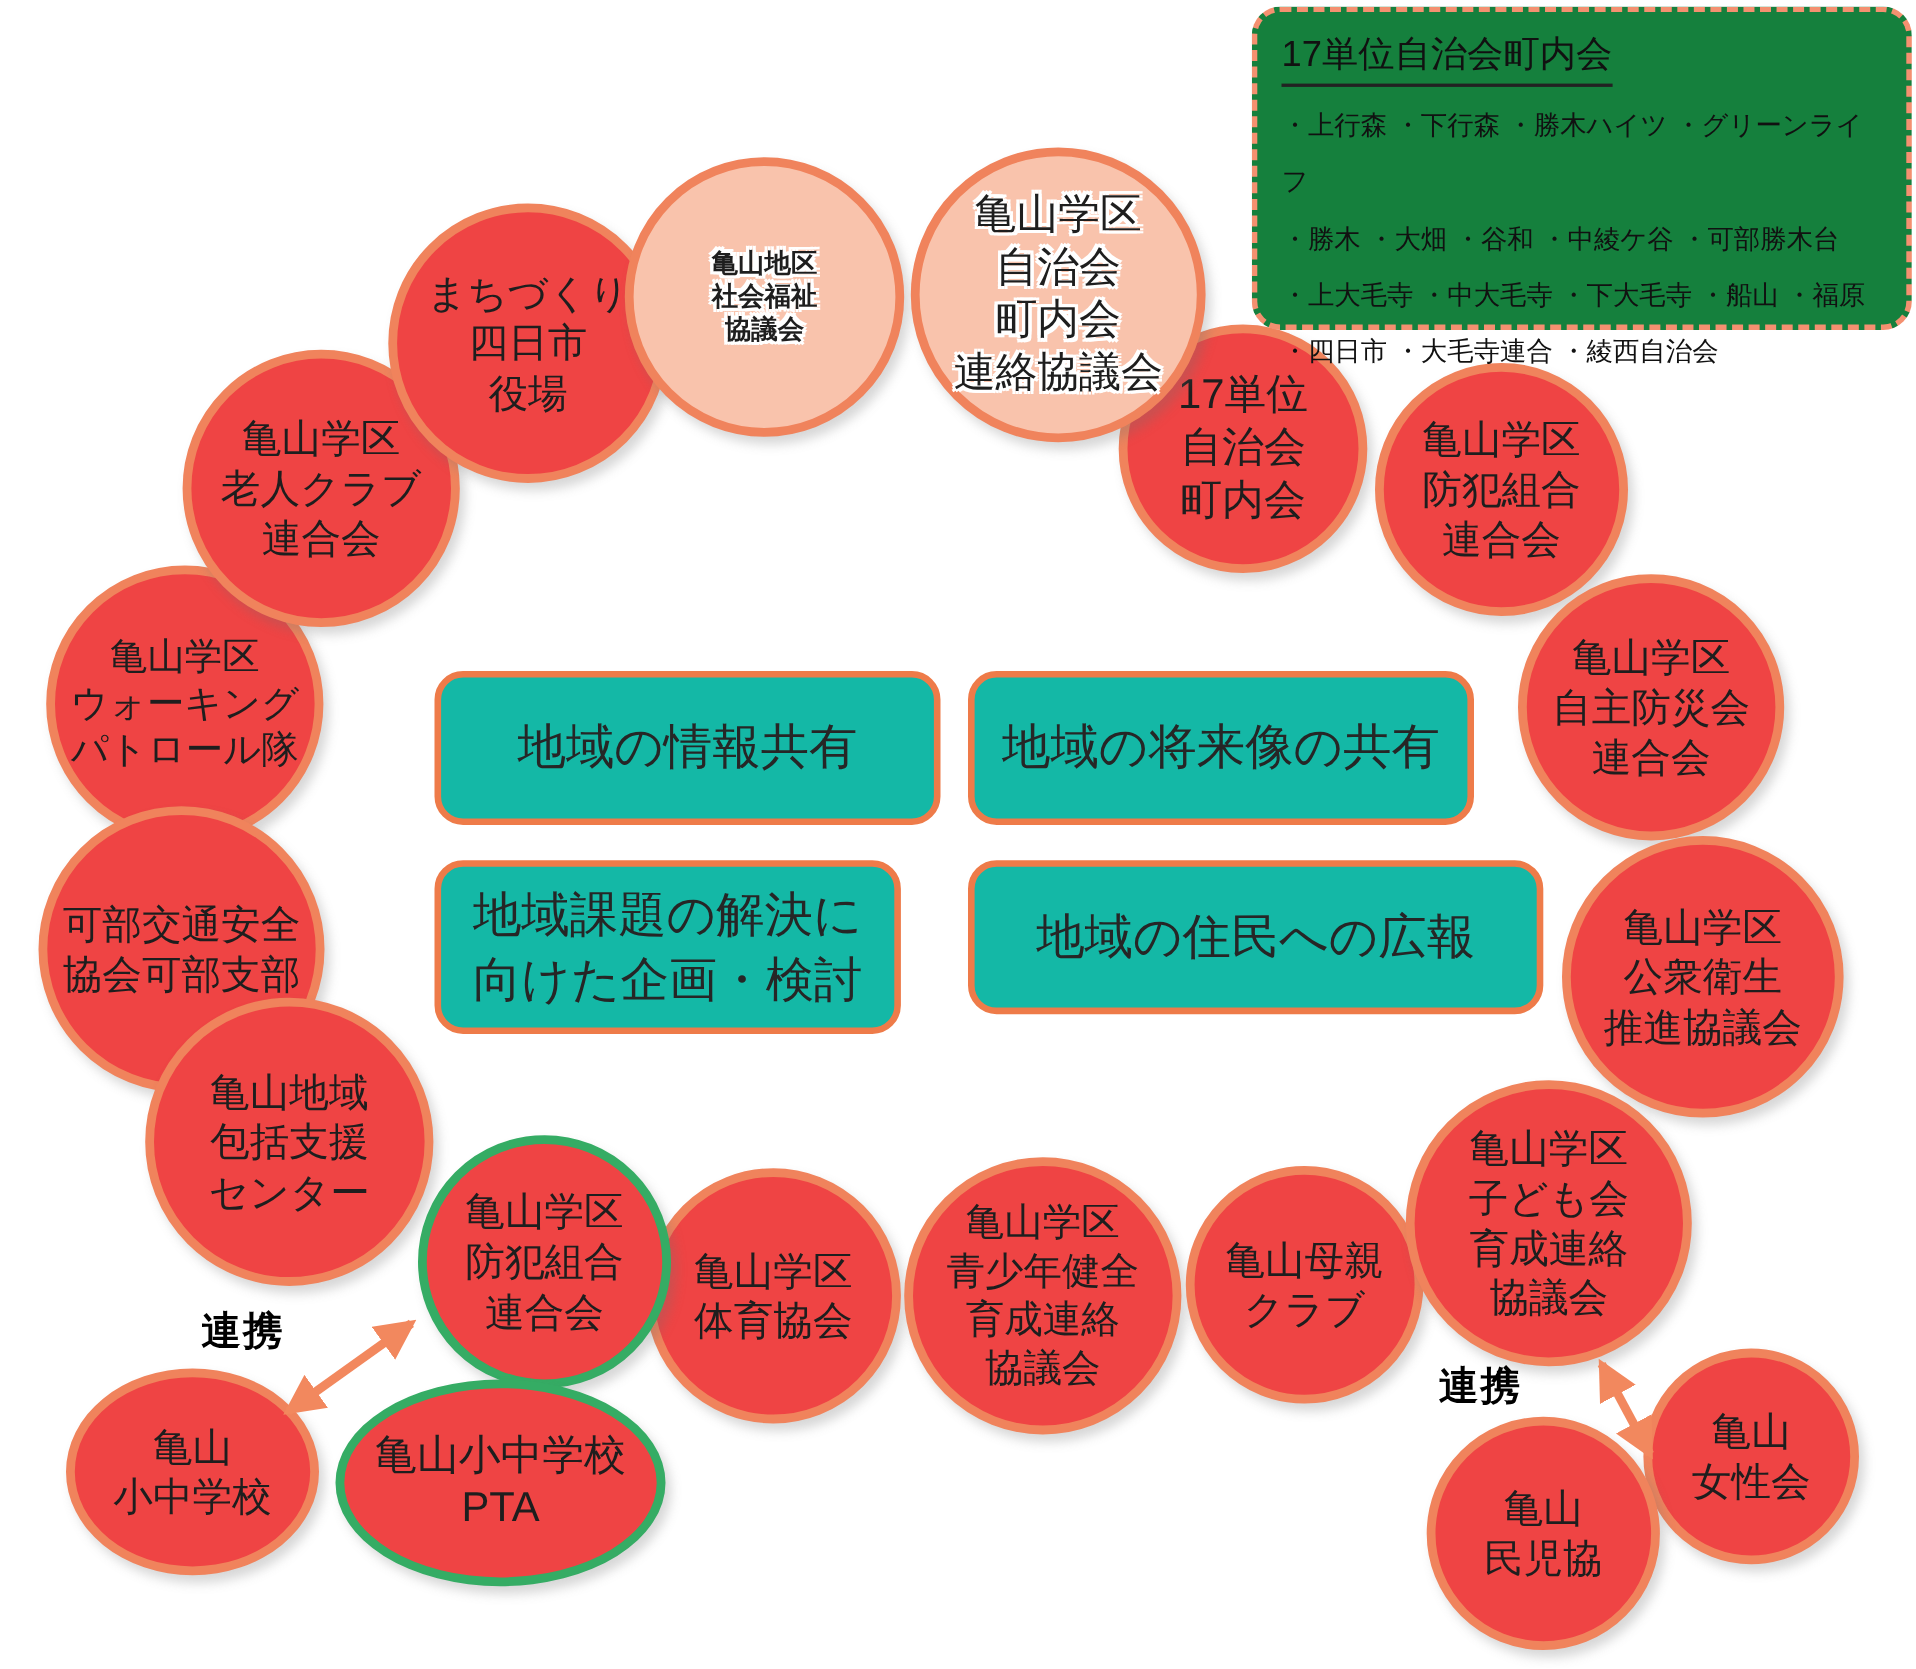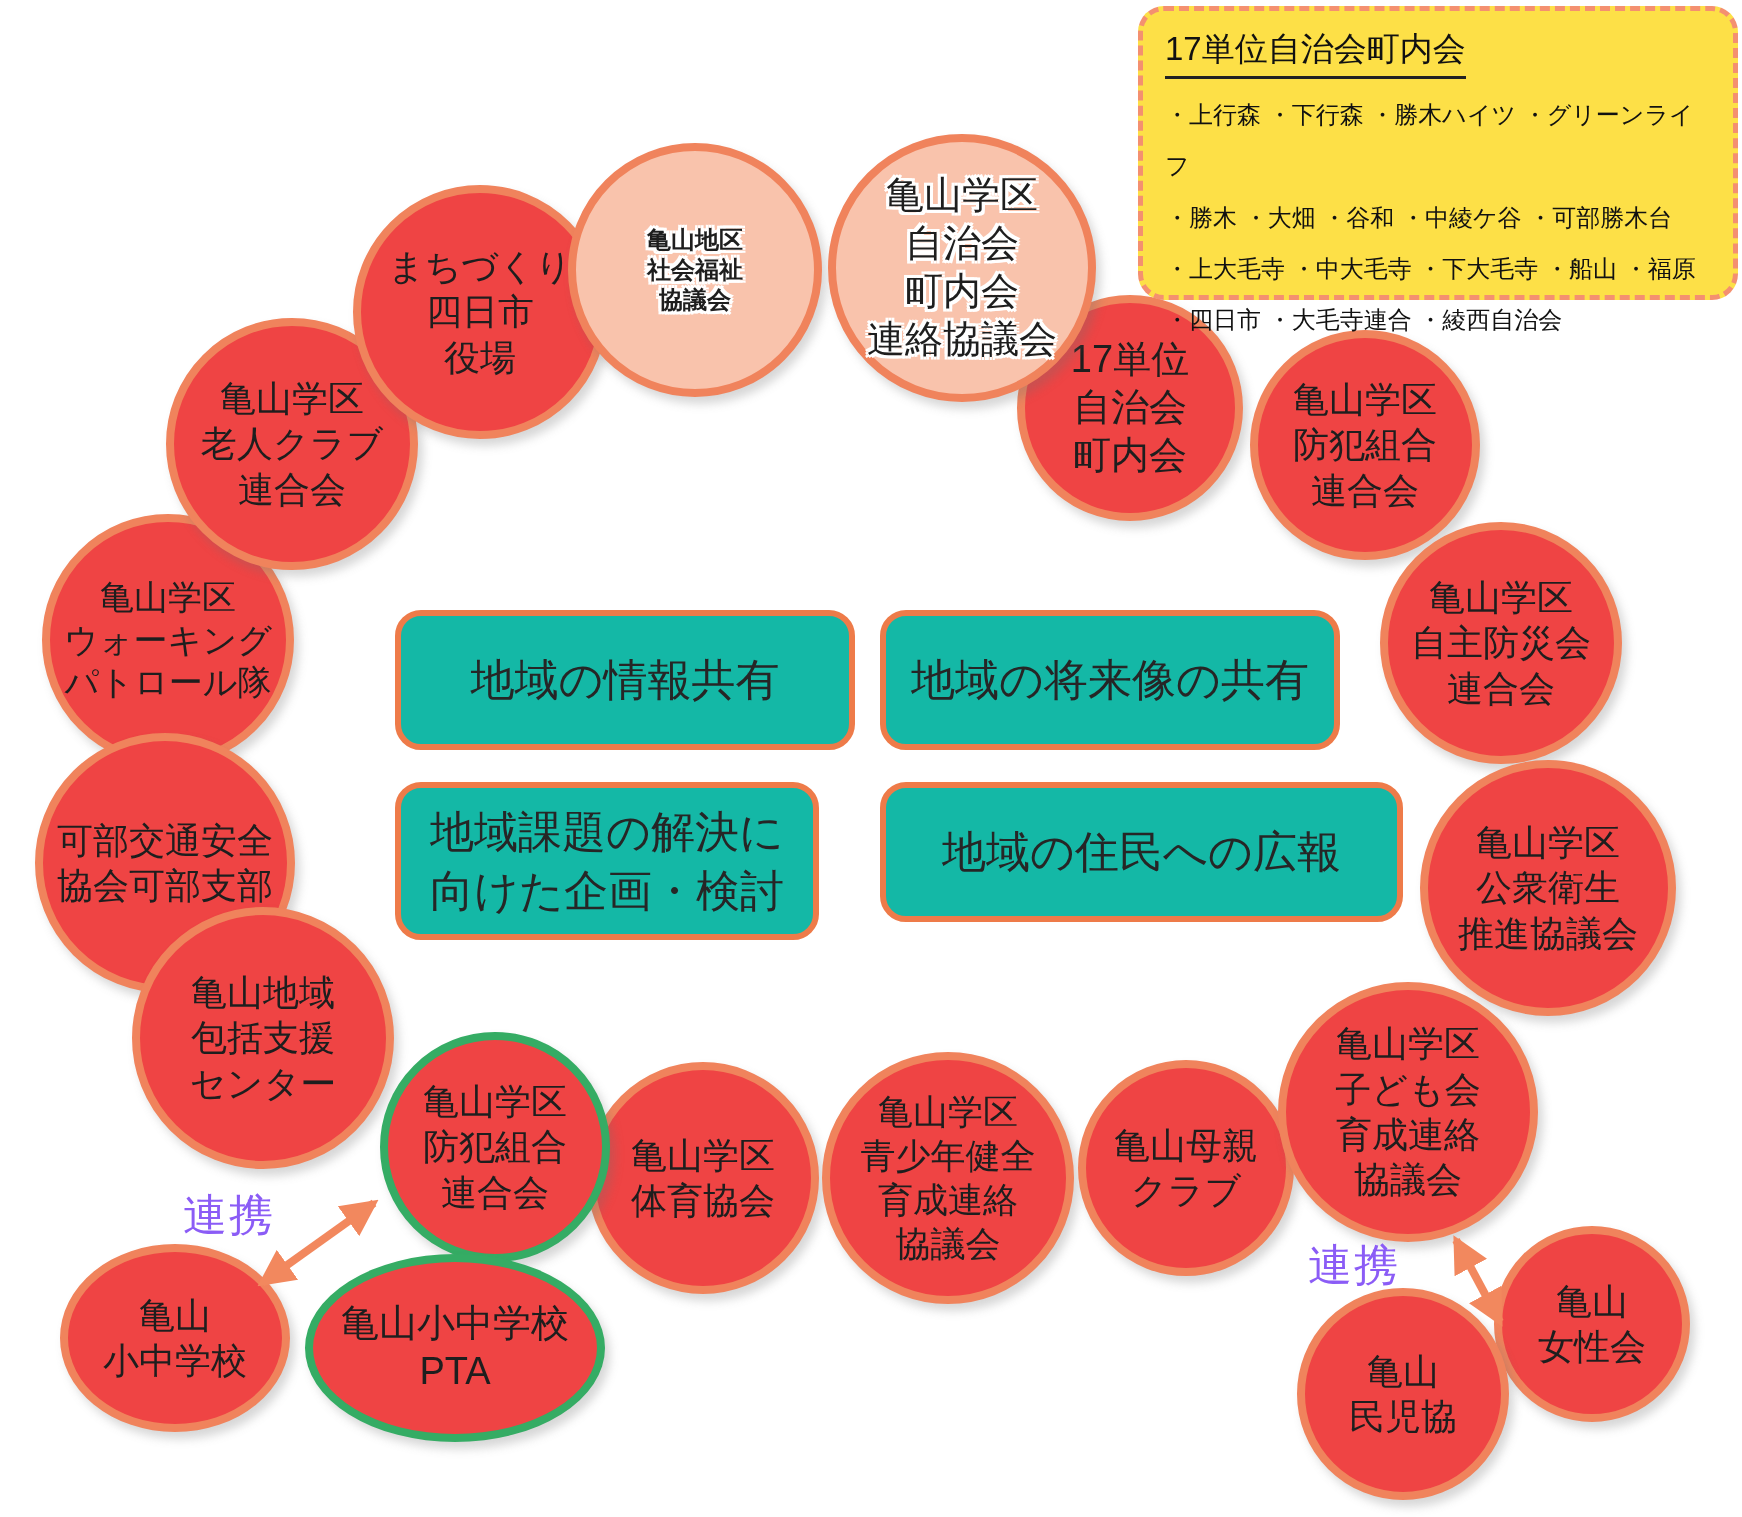"17単位自治会町内会" .legend { background: #fde047 -> #15803d }
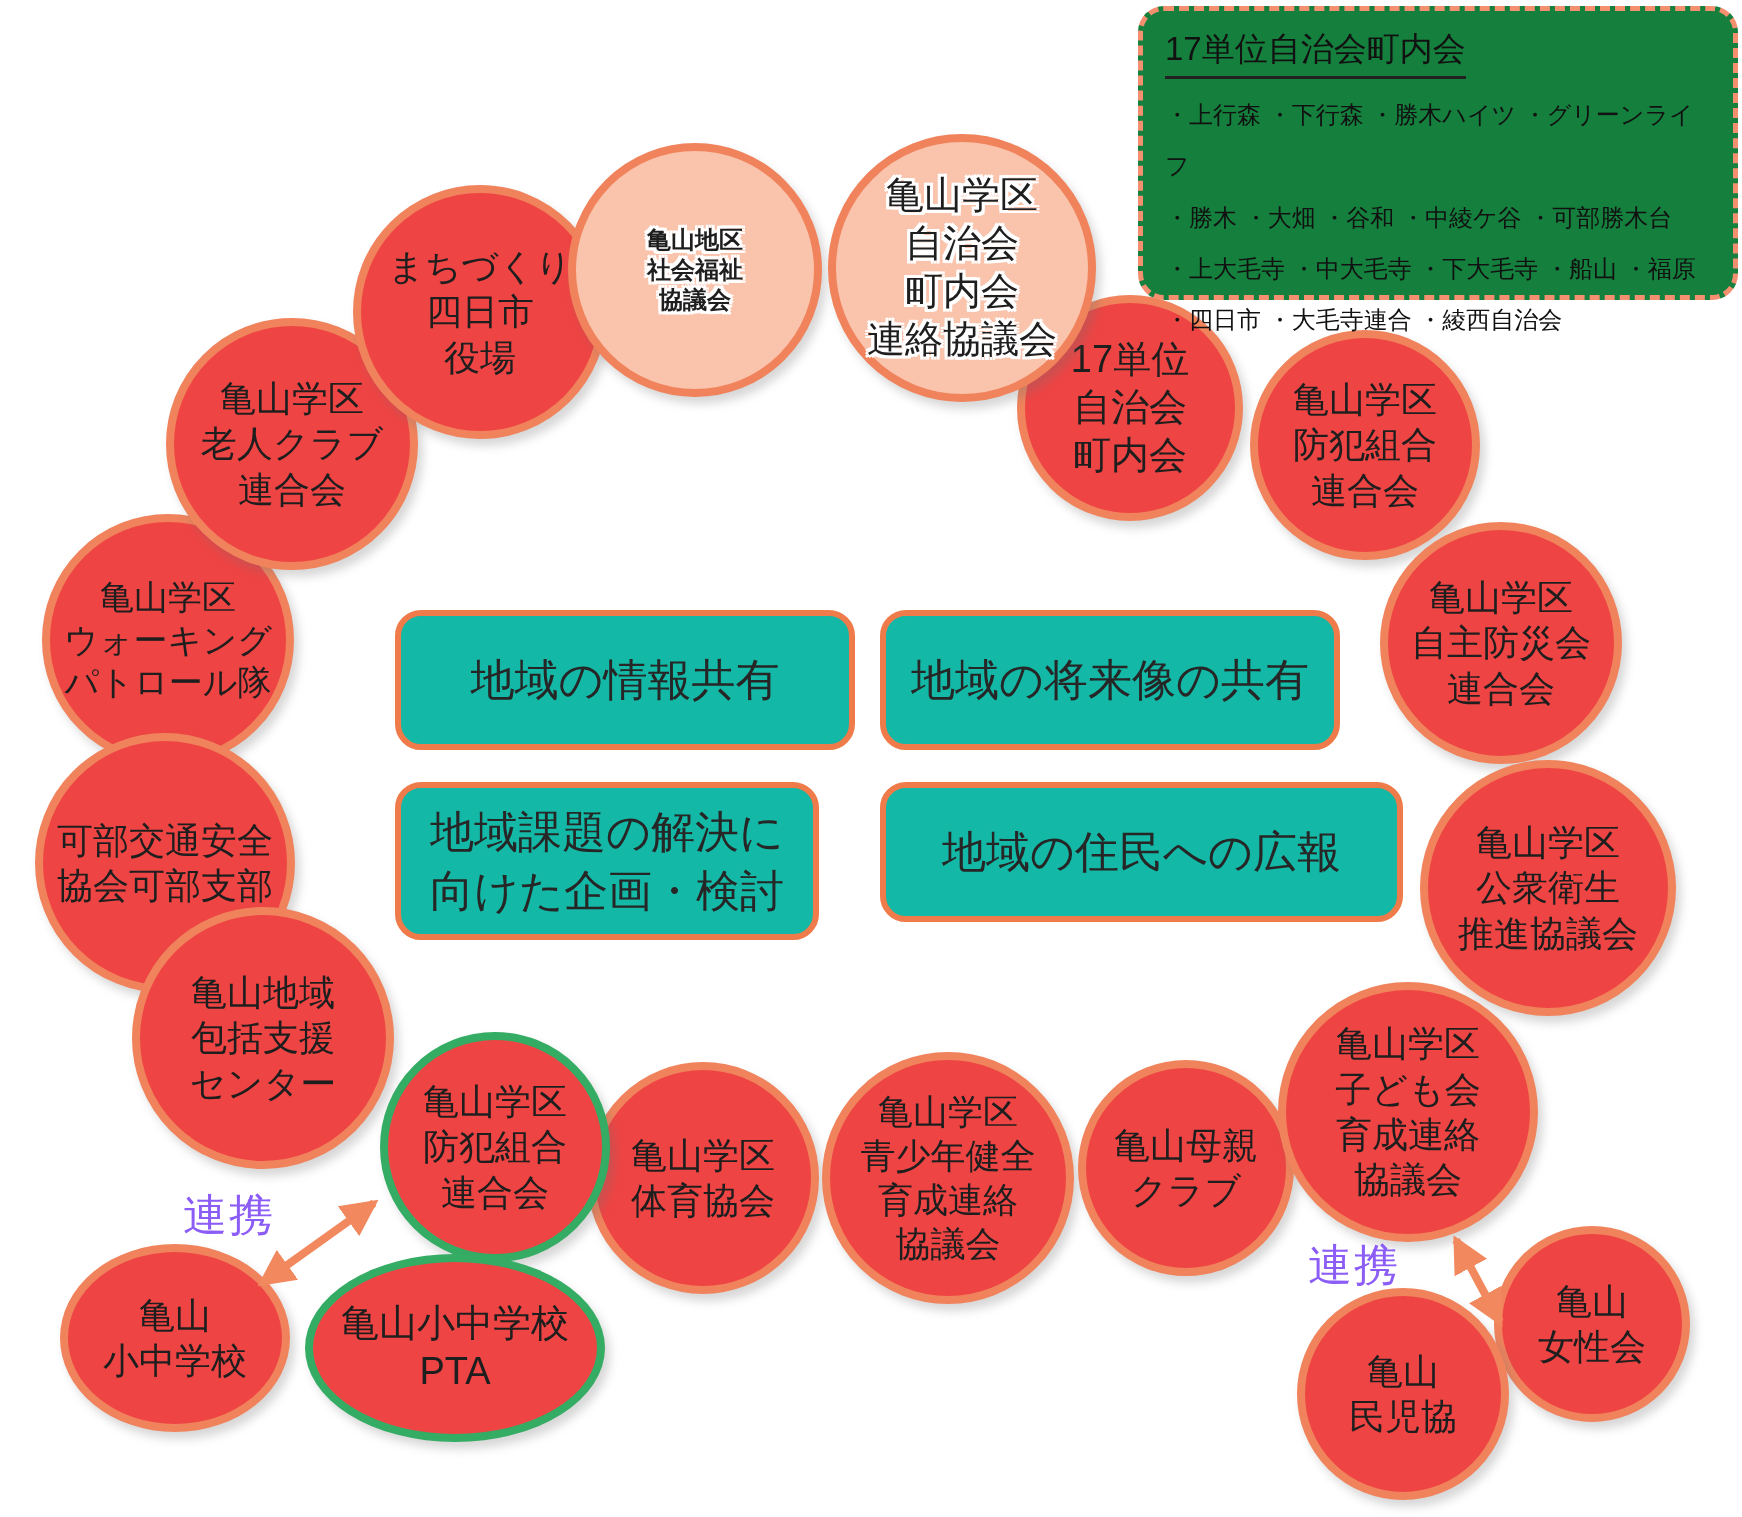"連携" .renkei { color: #8b5cf6 -> #000000; font-size: 44px -> 36px; font-weight: normal -> bold }
